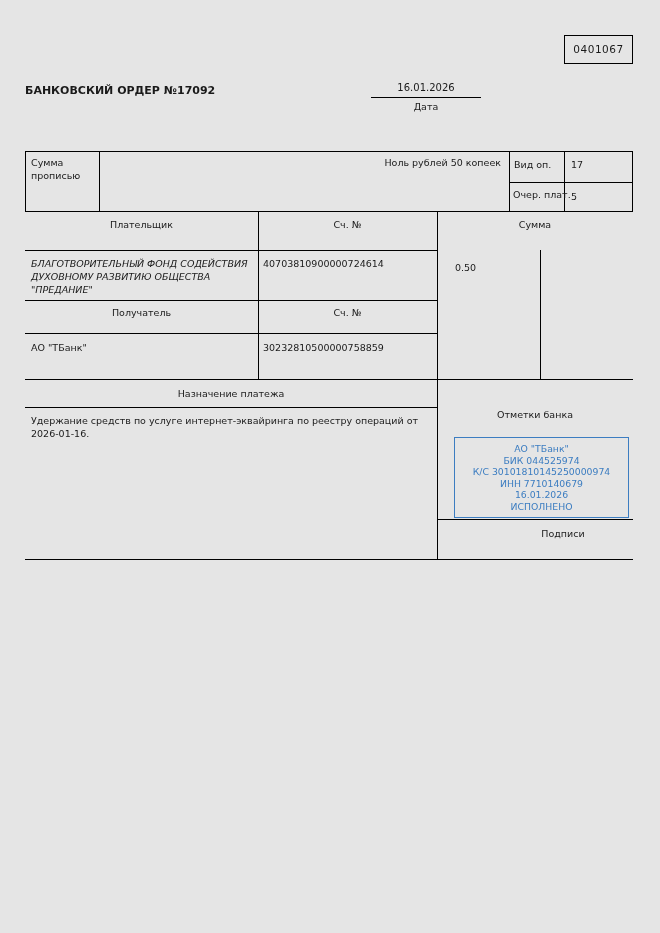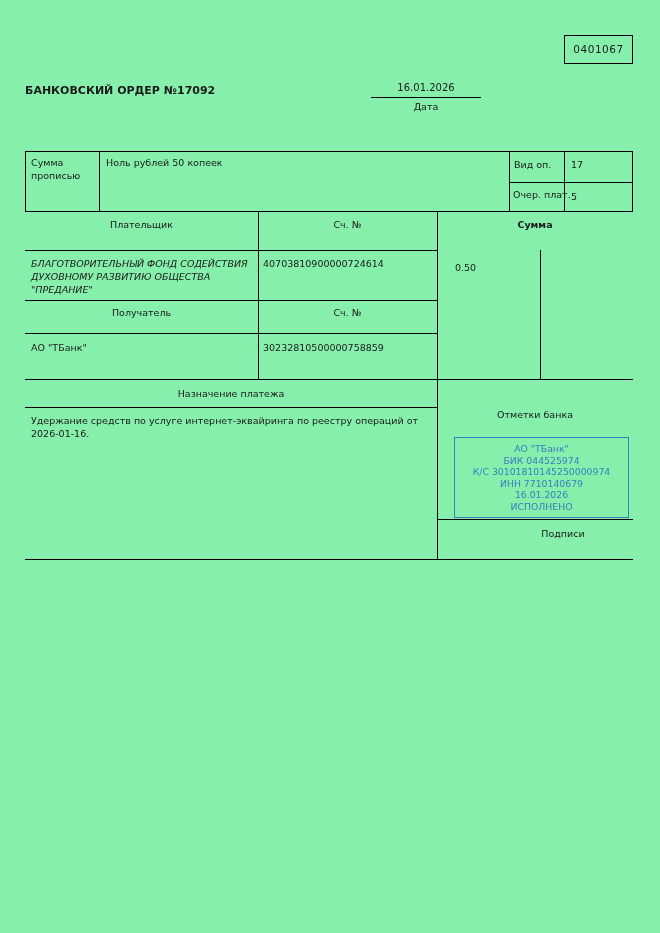"0401067" .page { background: #86efac -> #e5e5e5 }
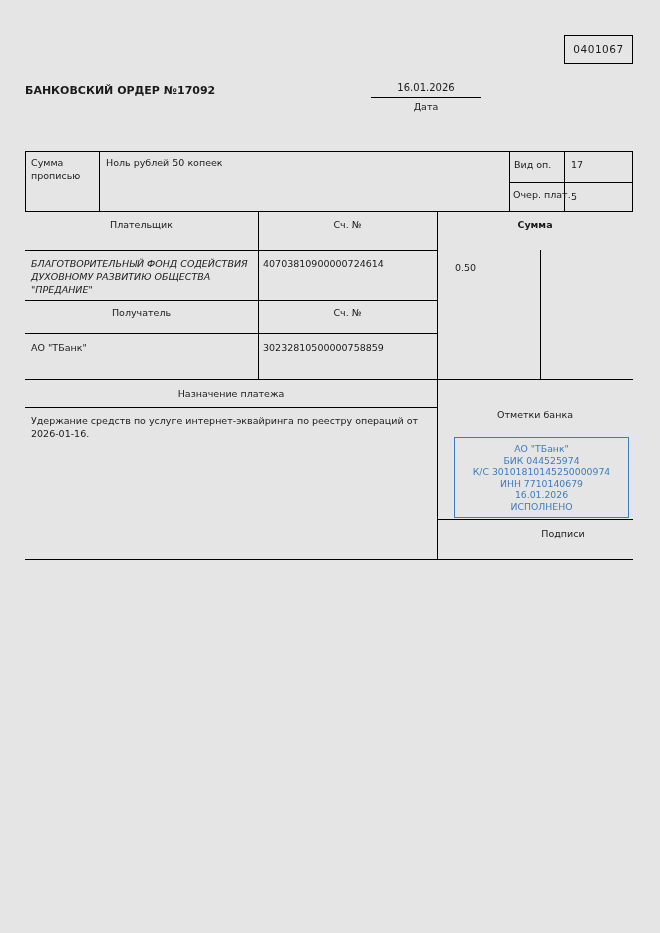"Ноль рублей 50 копеек" div.cell { text-align: none -> right }
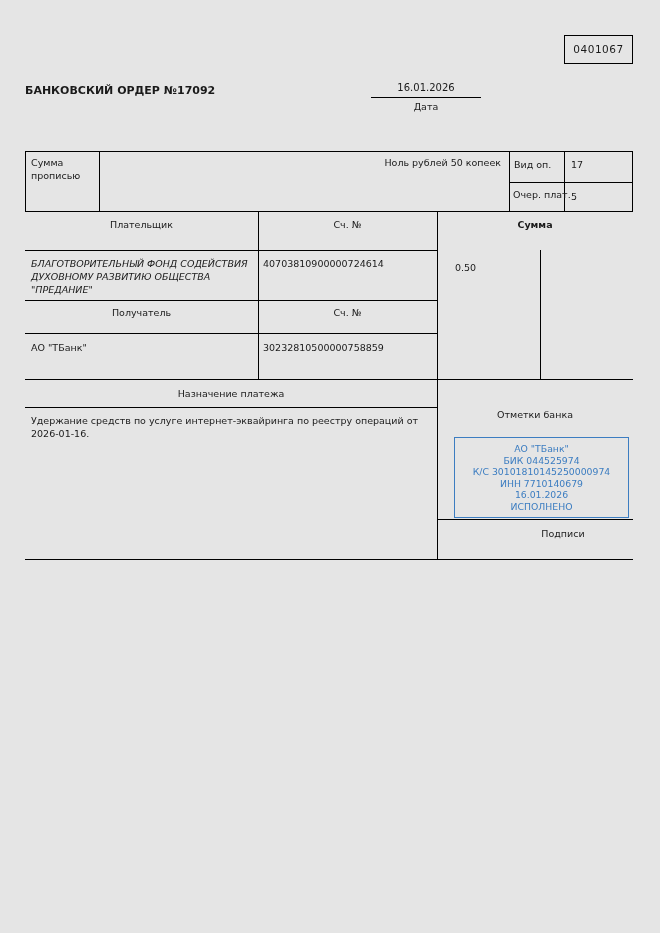"Сумма" div.cell { font-weight: bold -> none }
